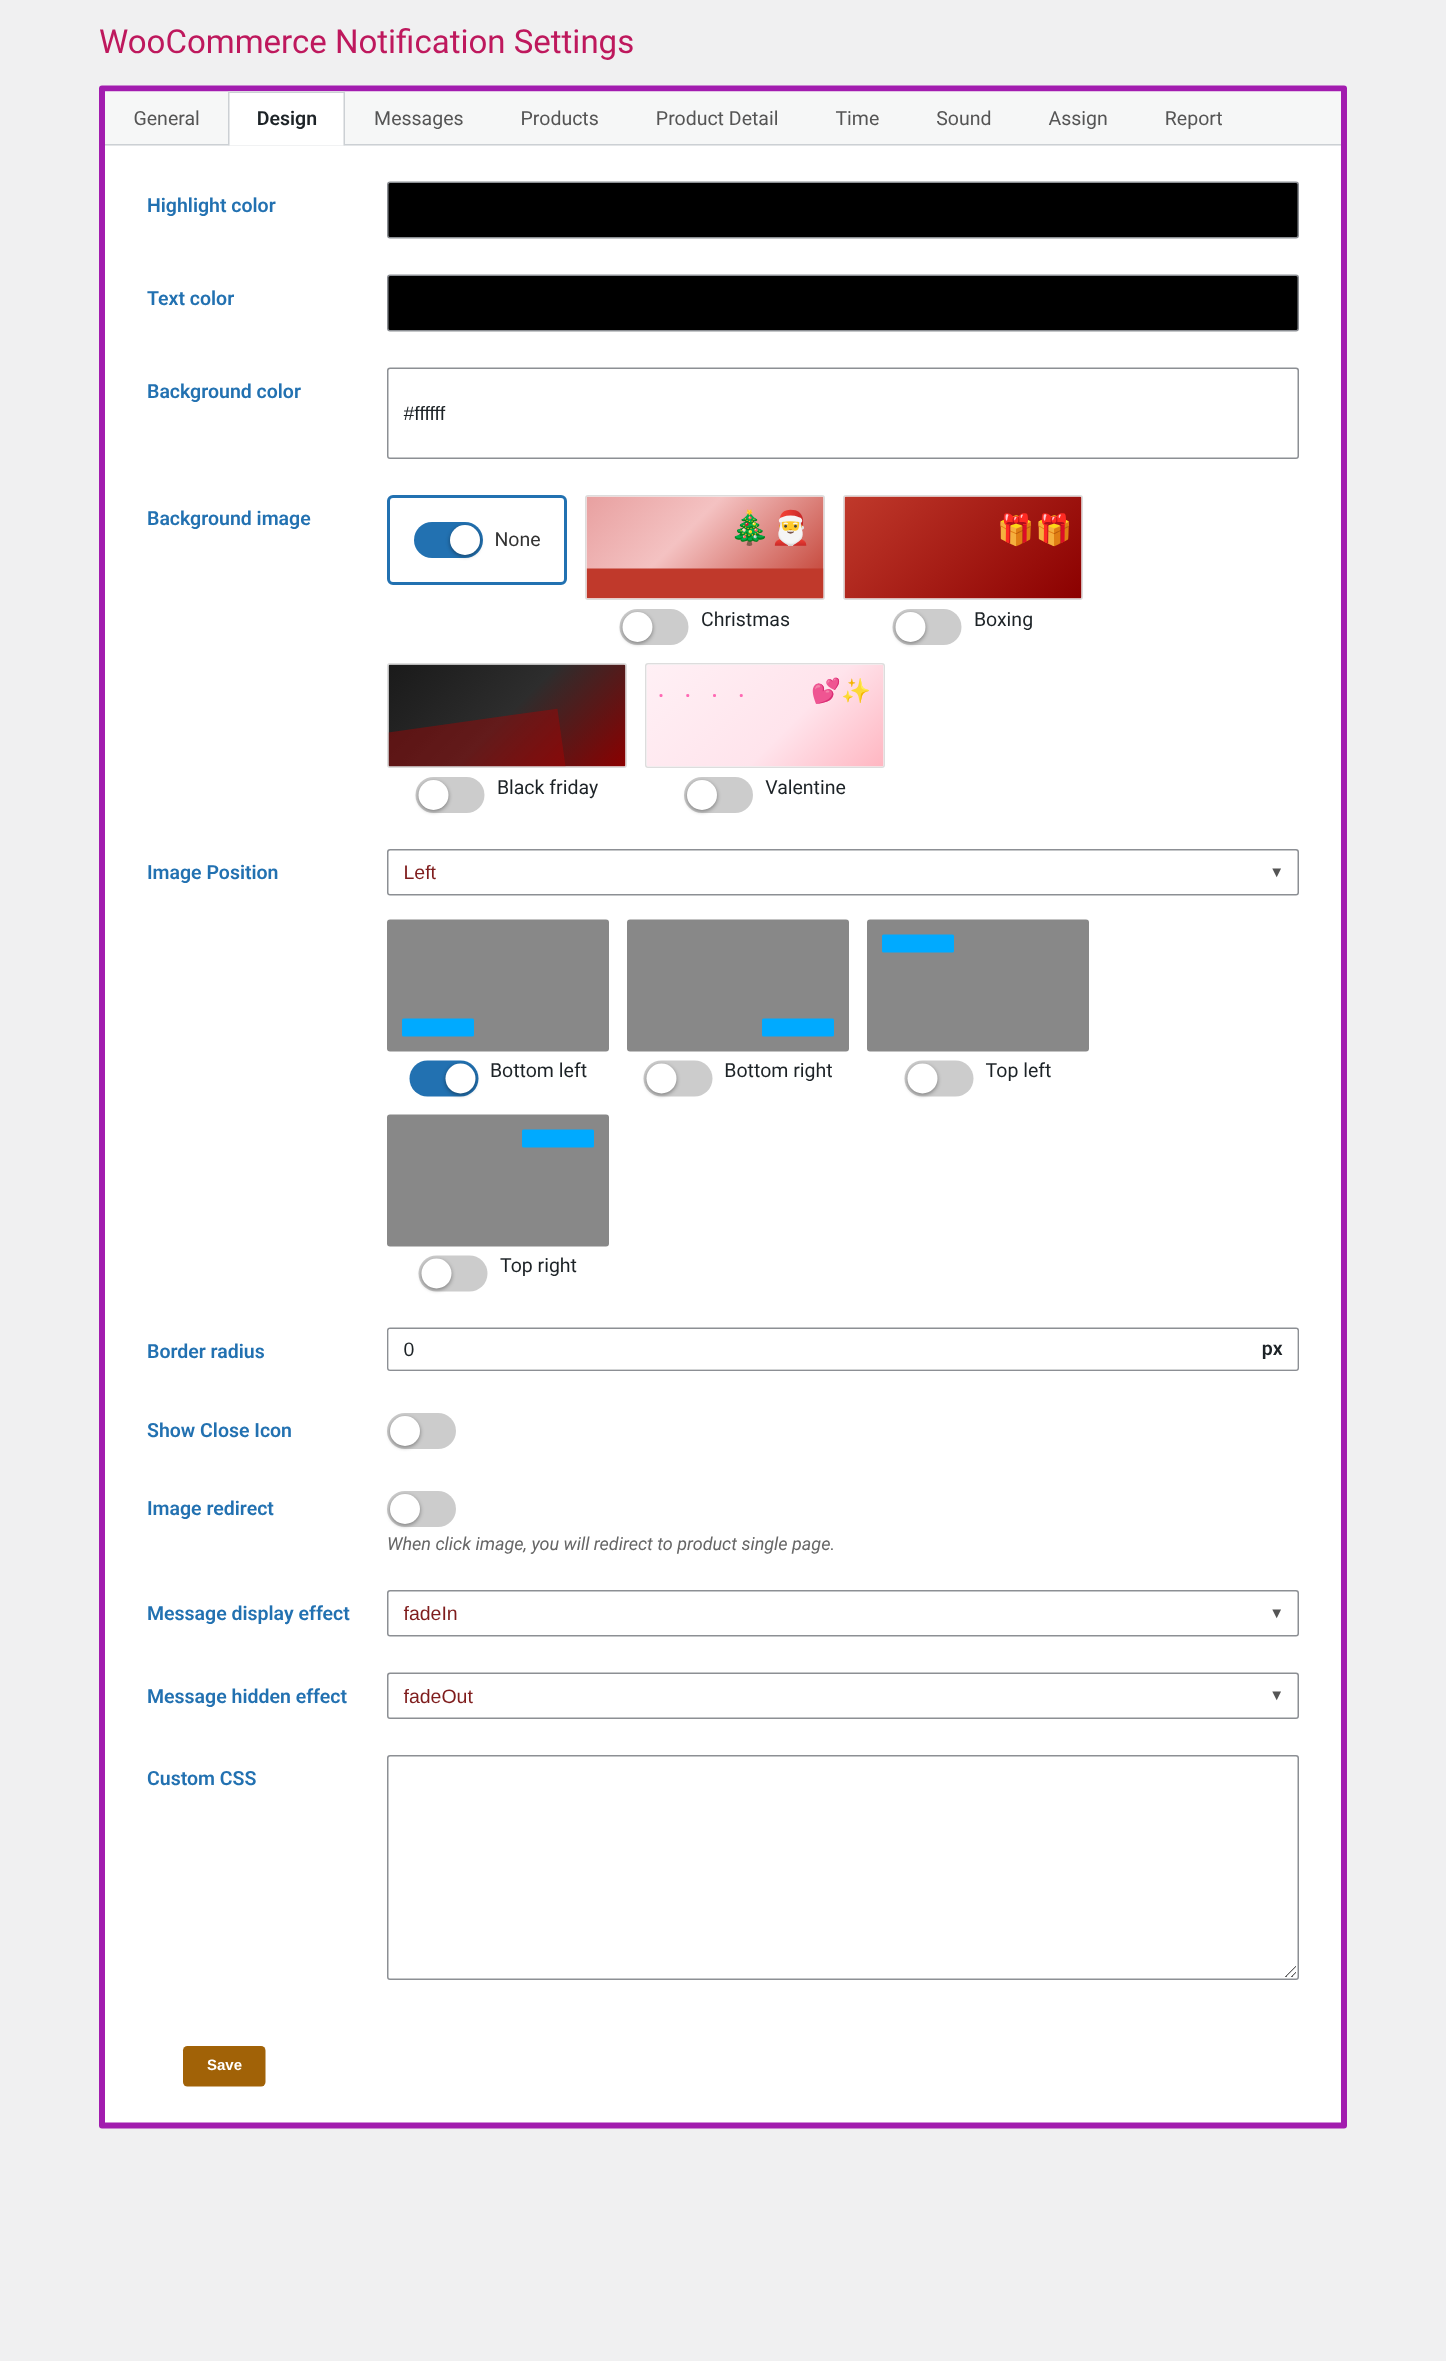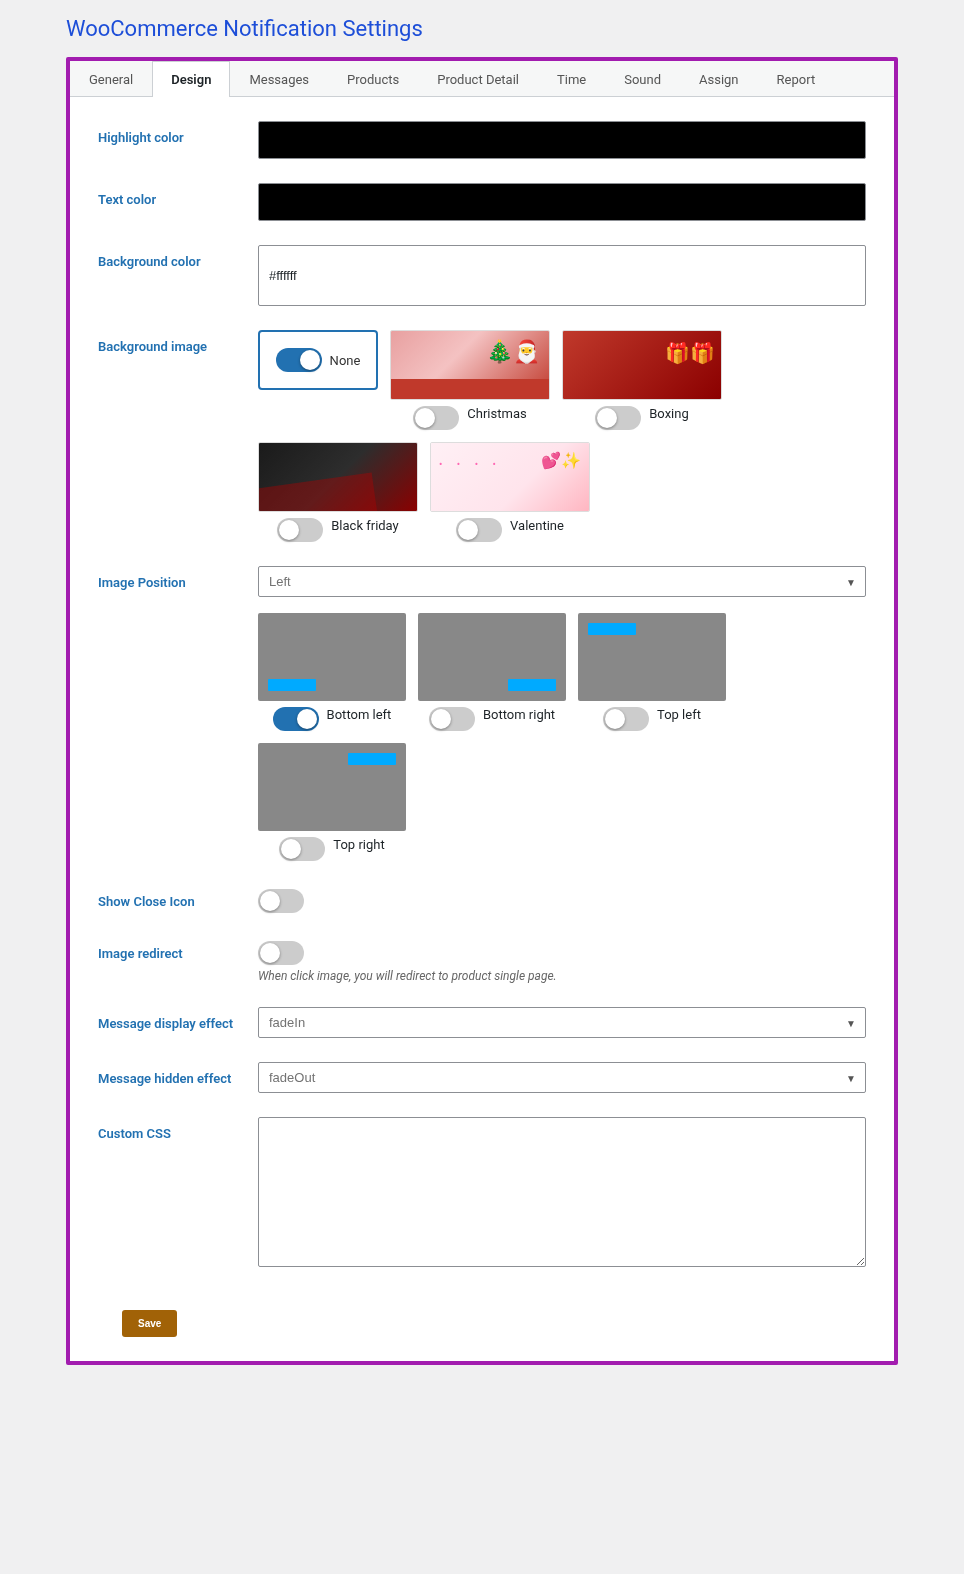"WooCommerce Notification Settings" .page-title { color: #1d4ed8 -> #be185d }
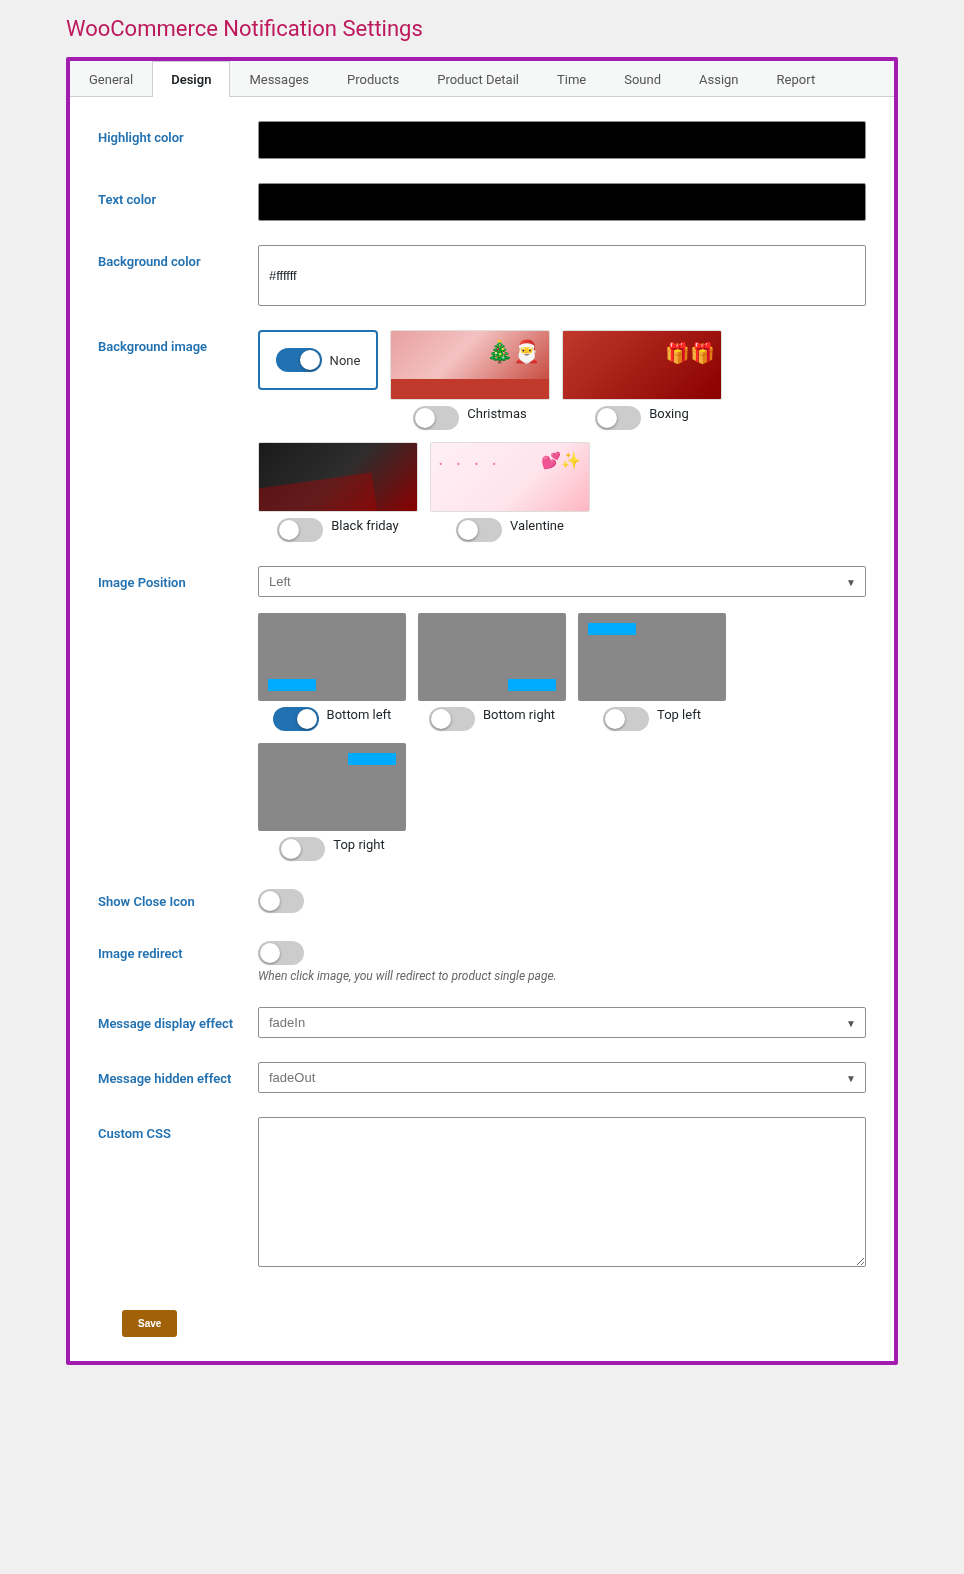"Left" .select-wrap select { color: #737373 -> #7f1d1d }
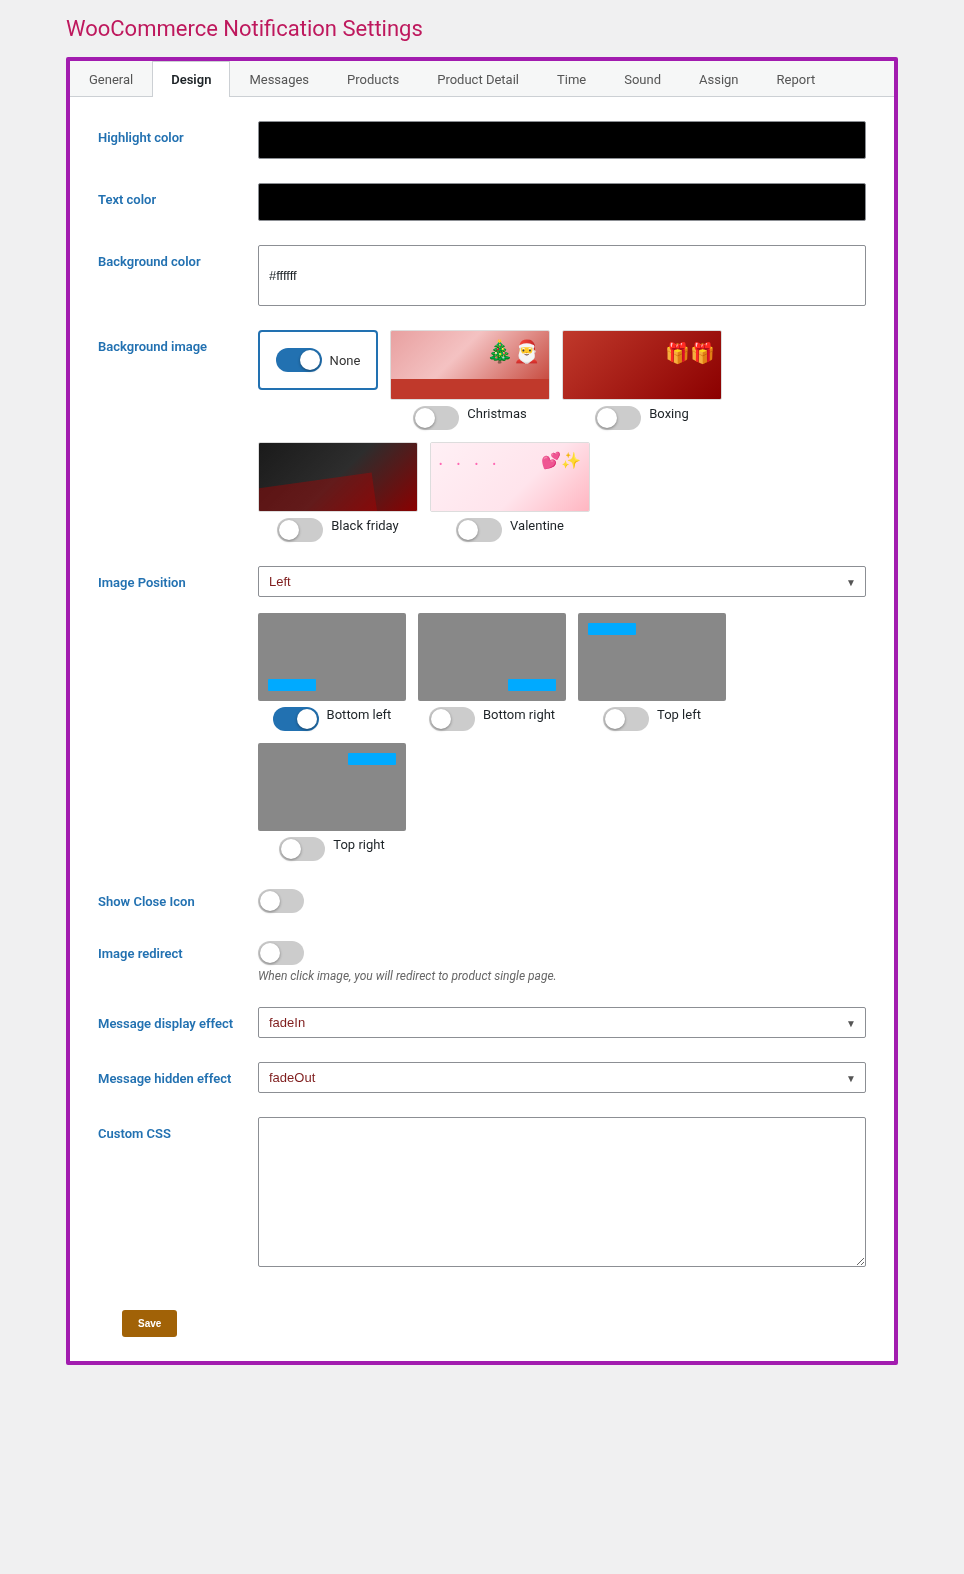"Border radius" div.form-row { html: none -> <div> <div>Border radius</div> <div> <div> <input> <span>px</span> </div> </div> </div> }
